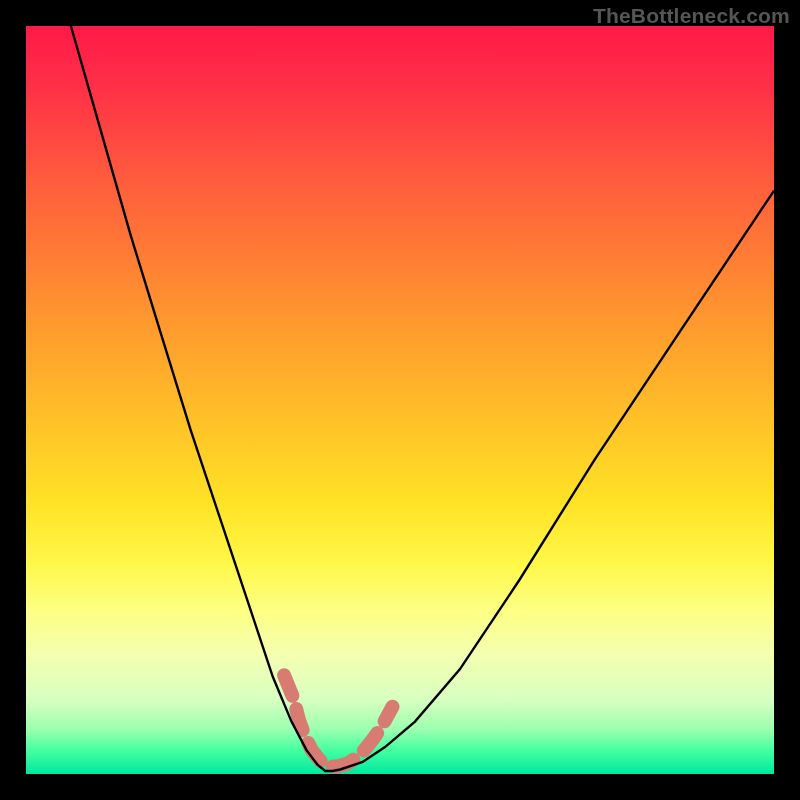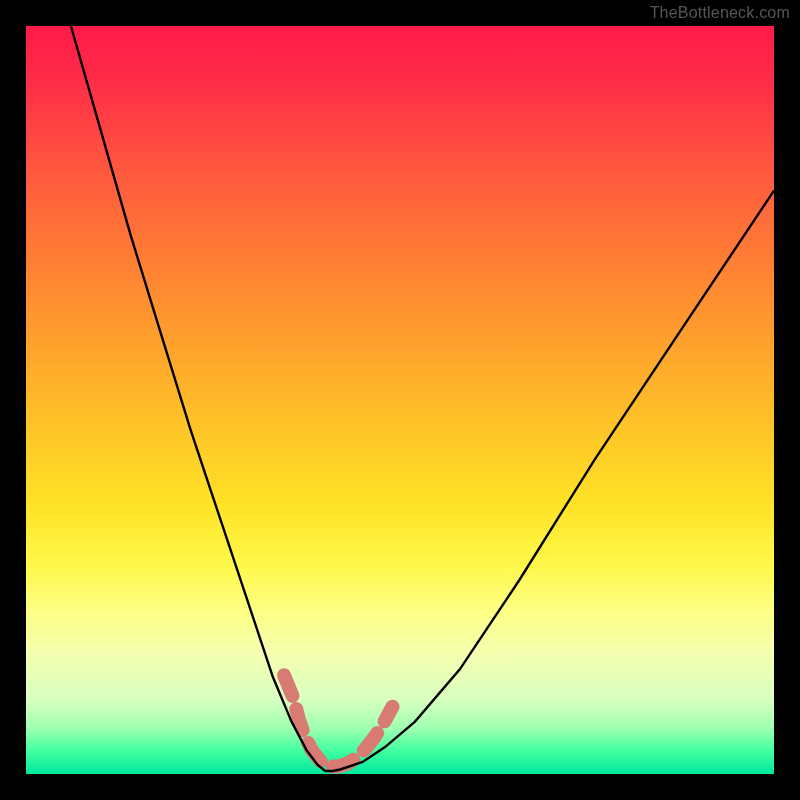"TheBottleneck.com" .watermark { font-size: 16px -> 21px; font-weight: 400 -> 700 }
